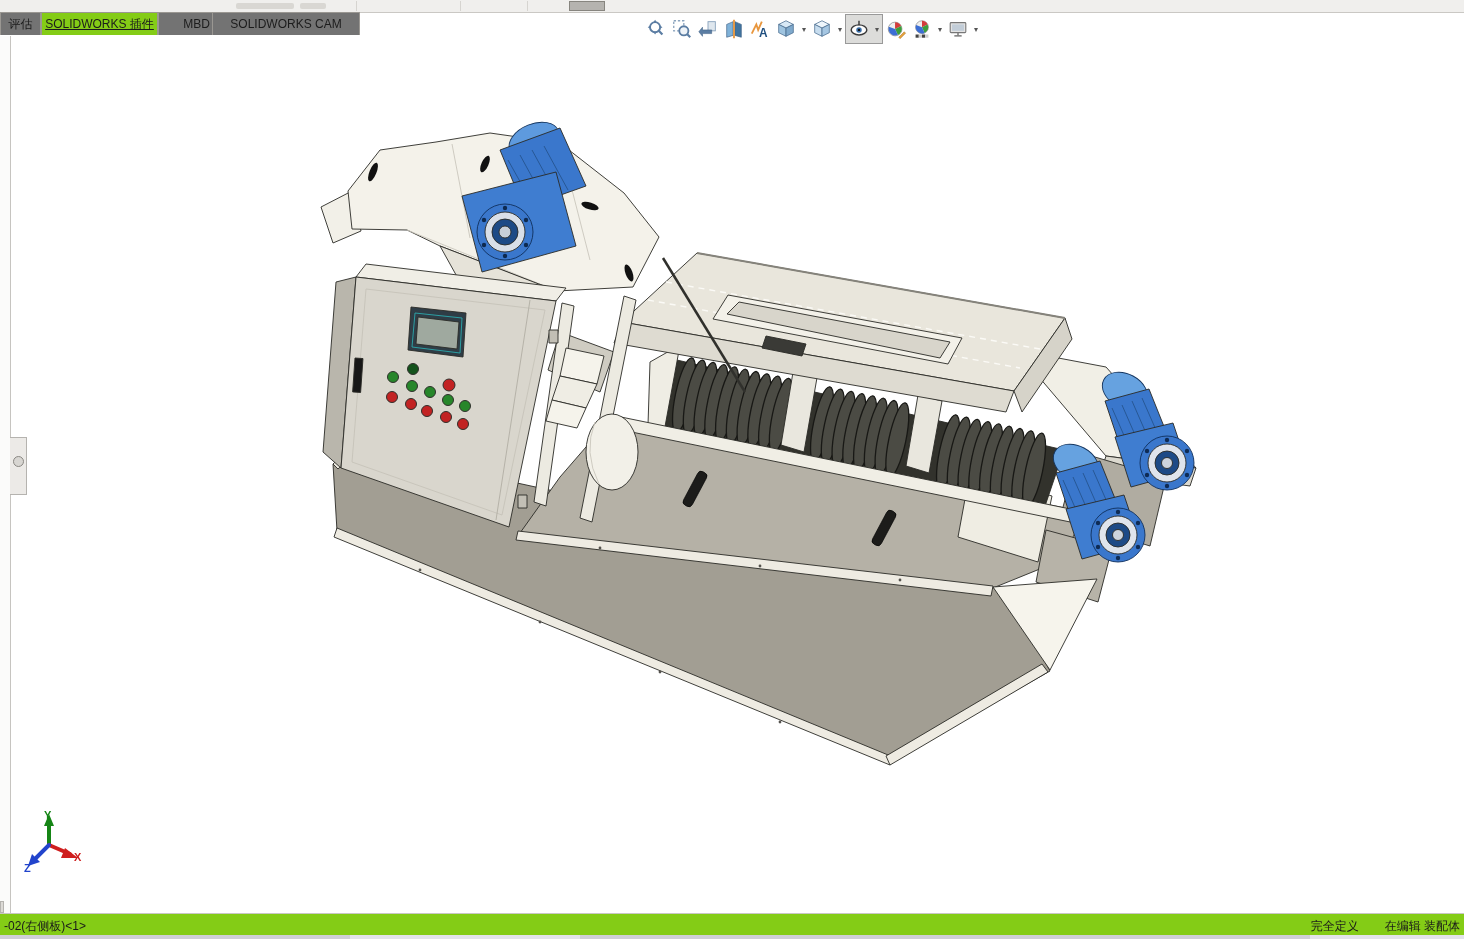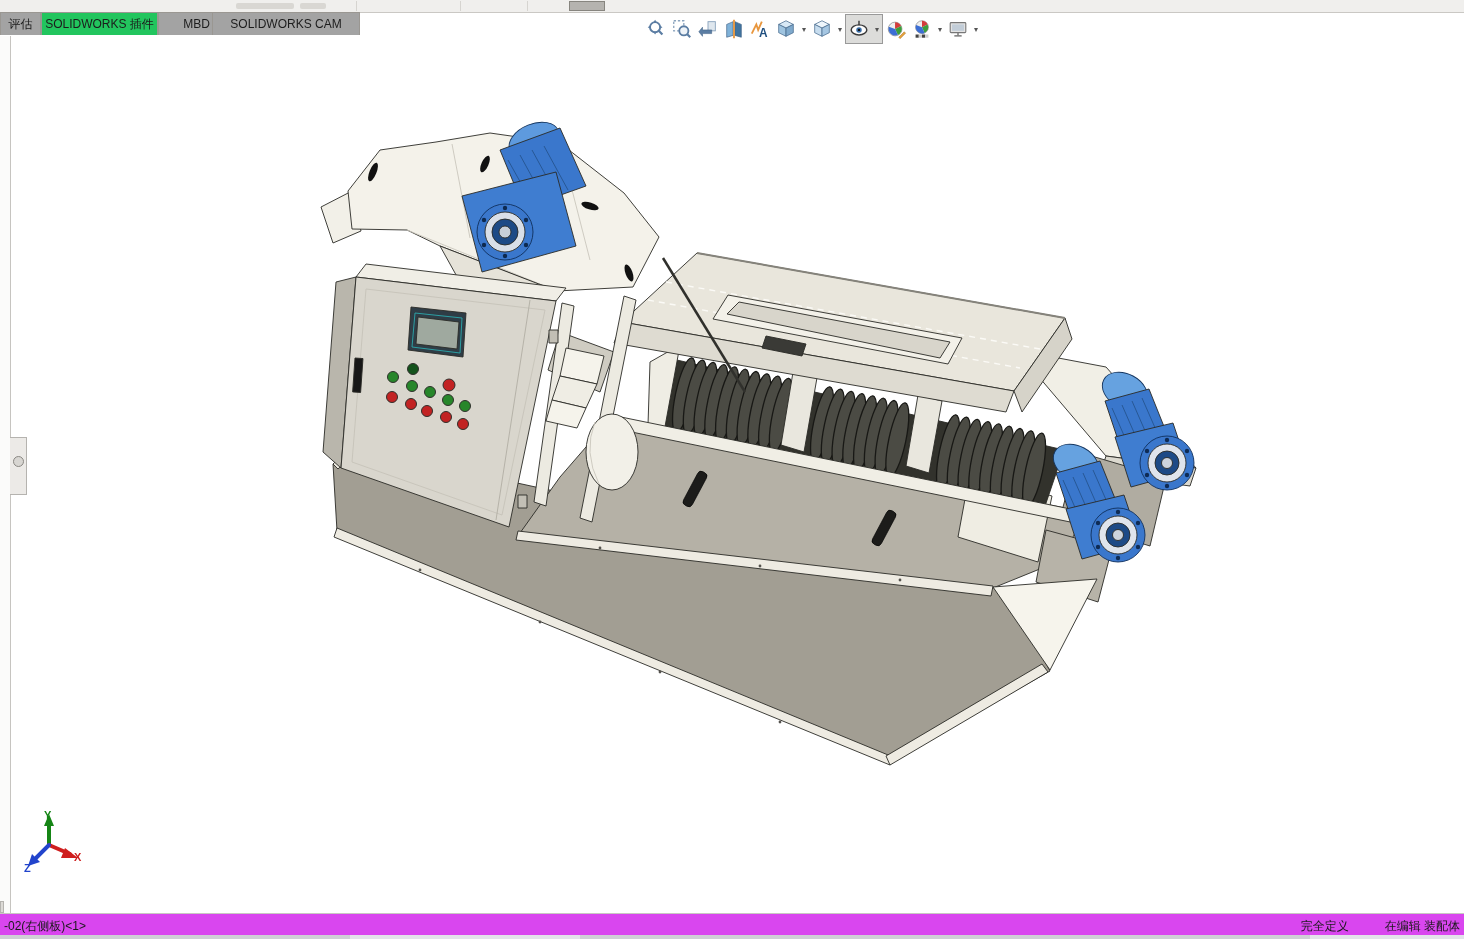"评估" .tab { background: #a3a3a3 -> #737373 }
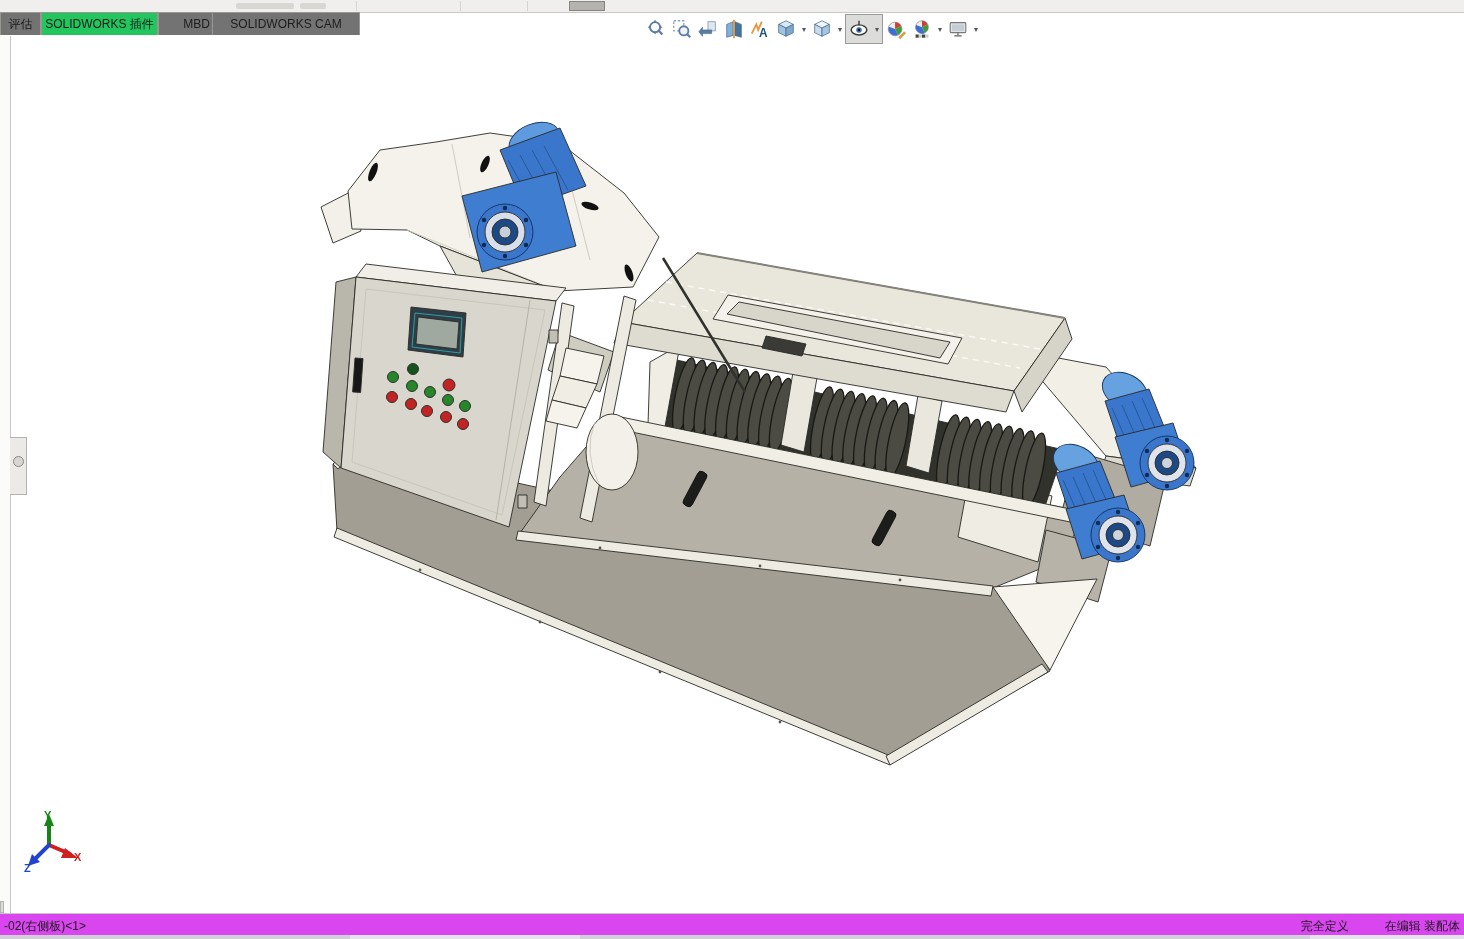"SOLIDWORKS 插件" .tab.active { background: #22c55e -> #84cc16; text-decoration: none -> underline }
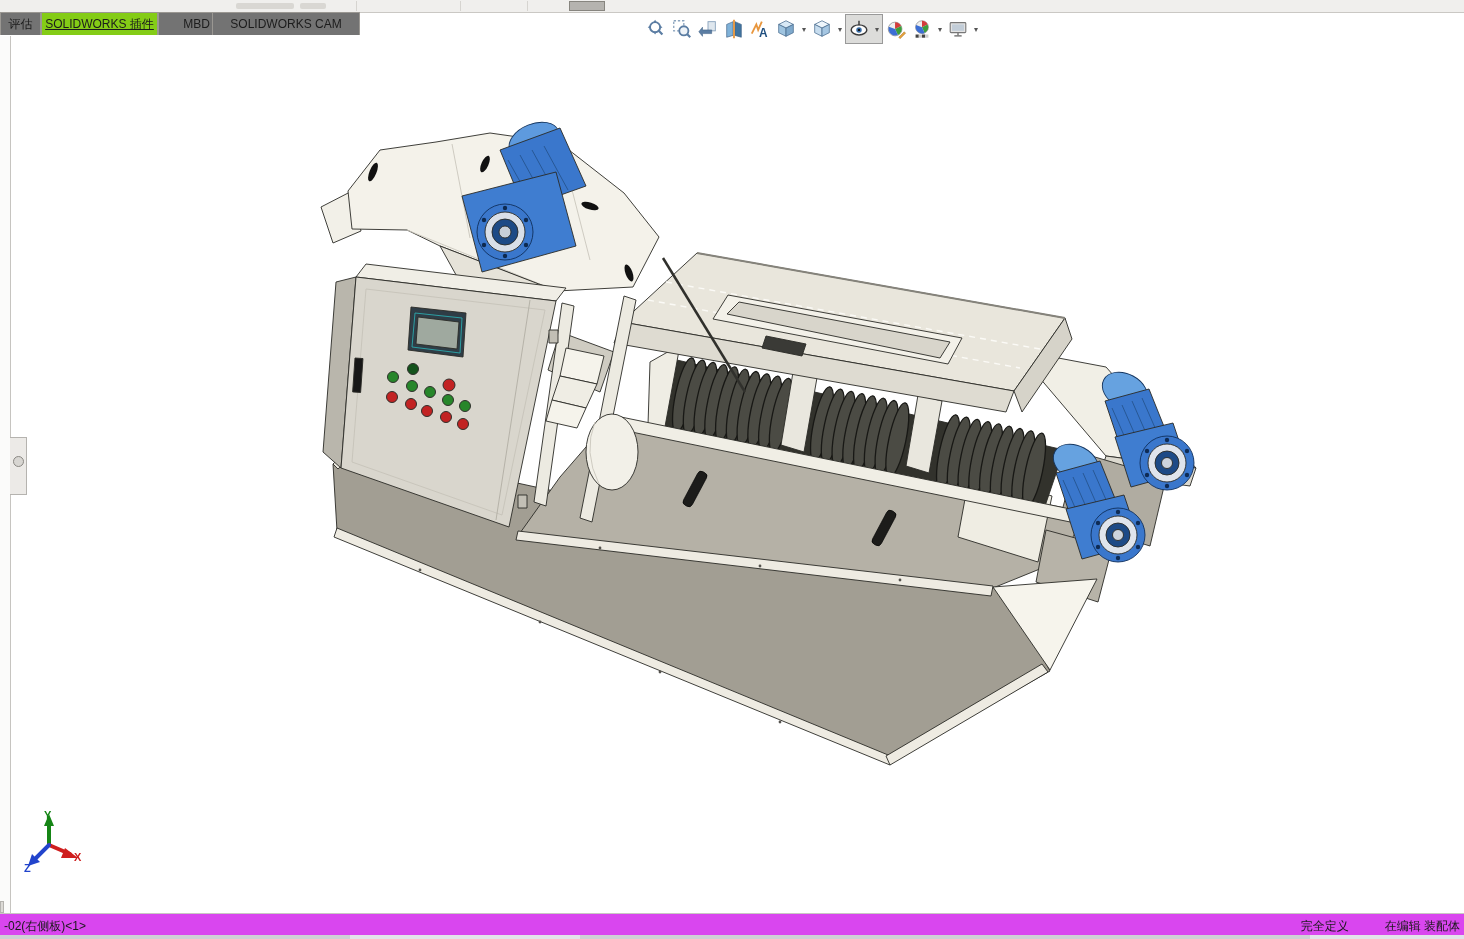"-02(右侧板)<1>" .statusbar { background: #d946ef -> #84cc16 }
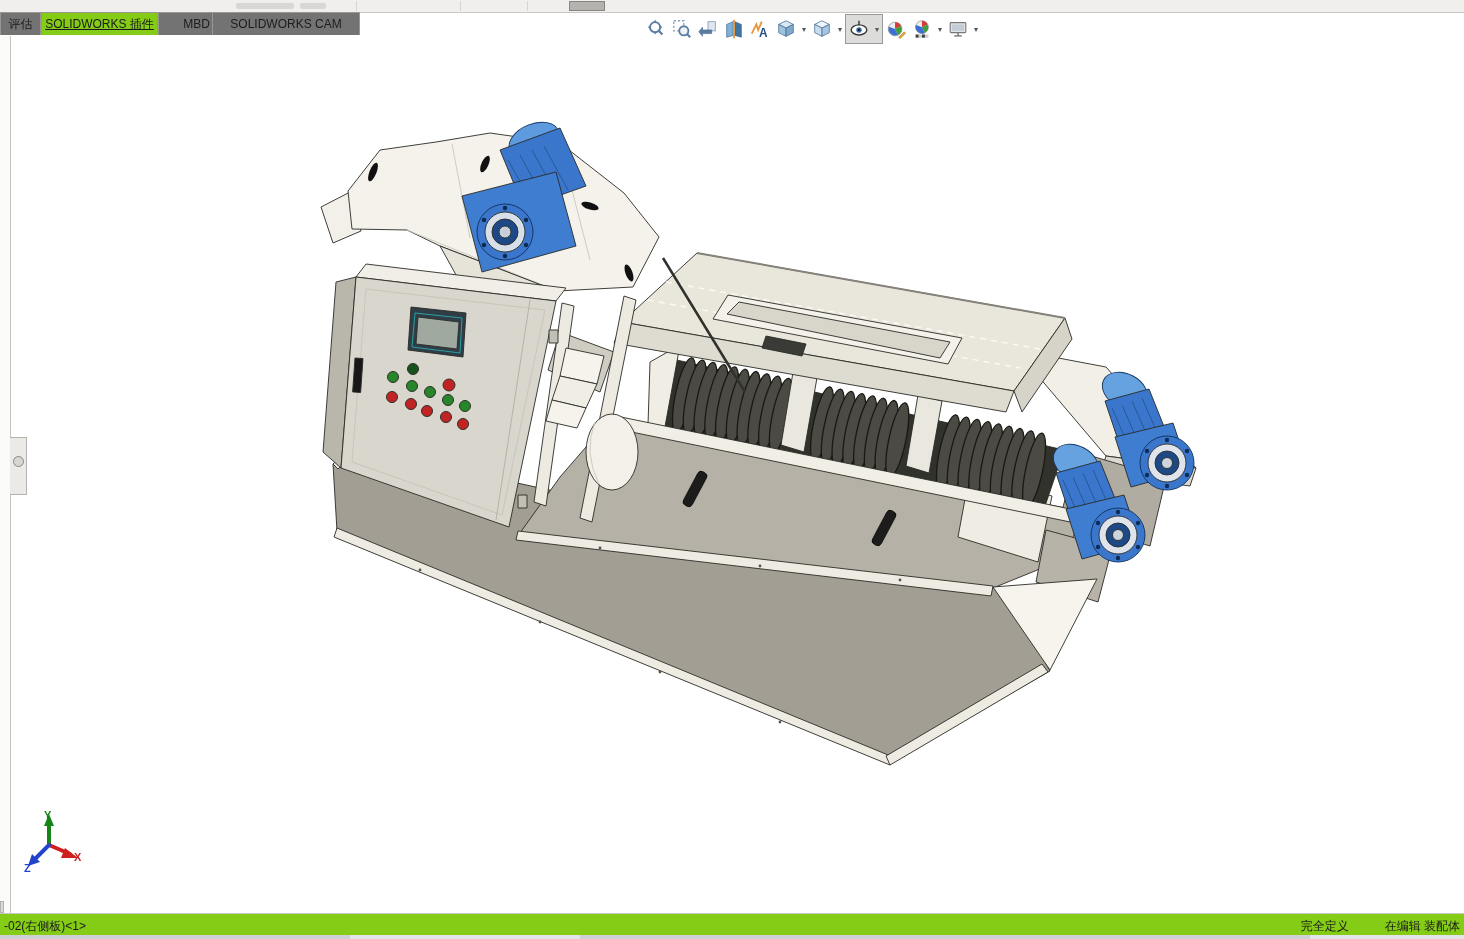"完全定义" .statusbar .right { gap: 36px -> 26px }
